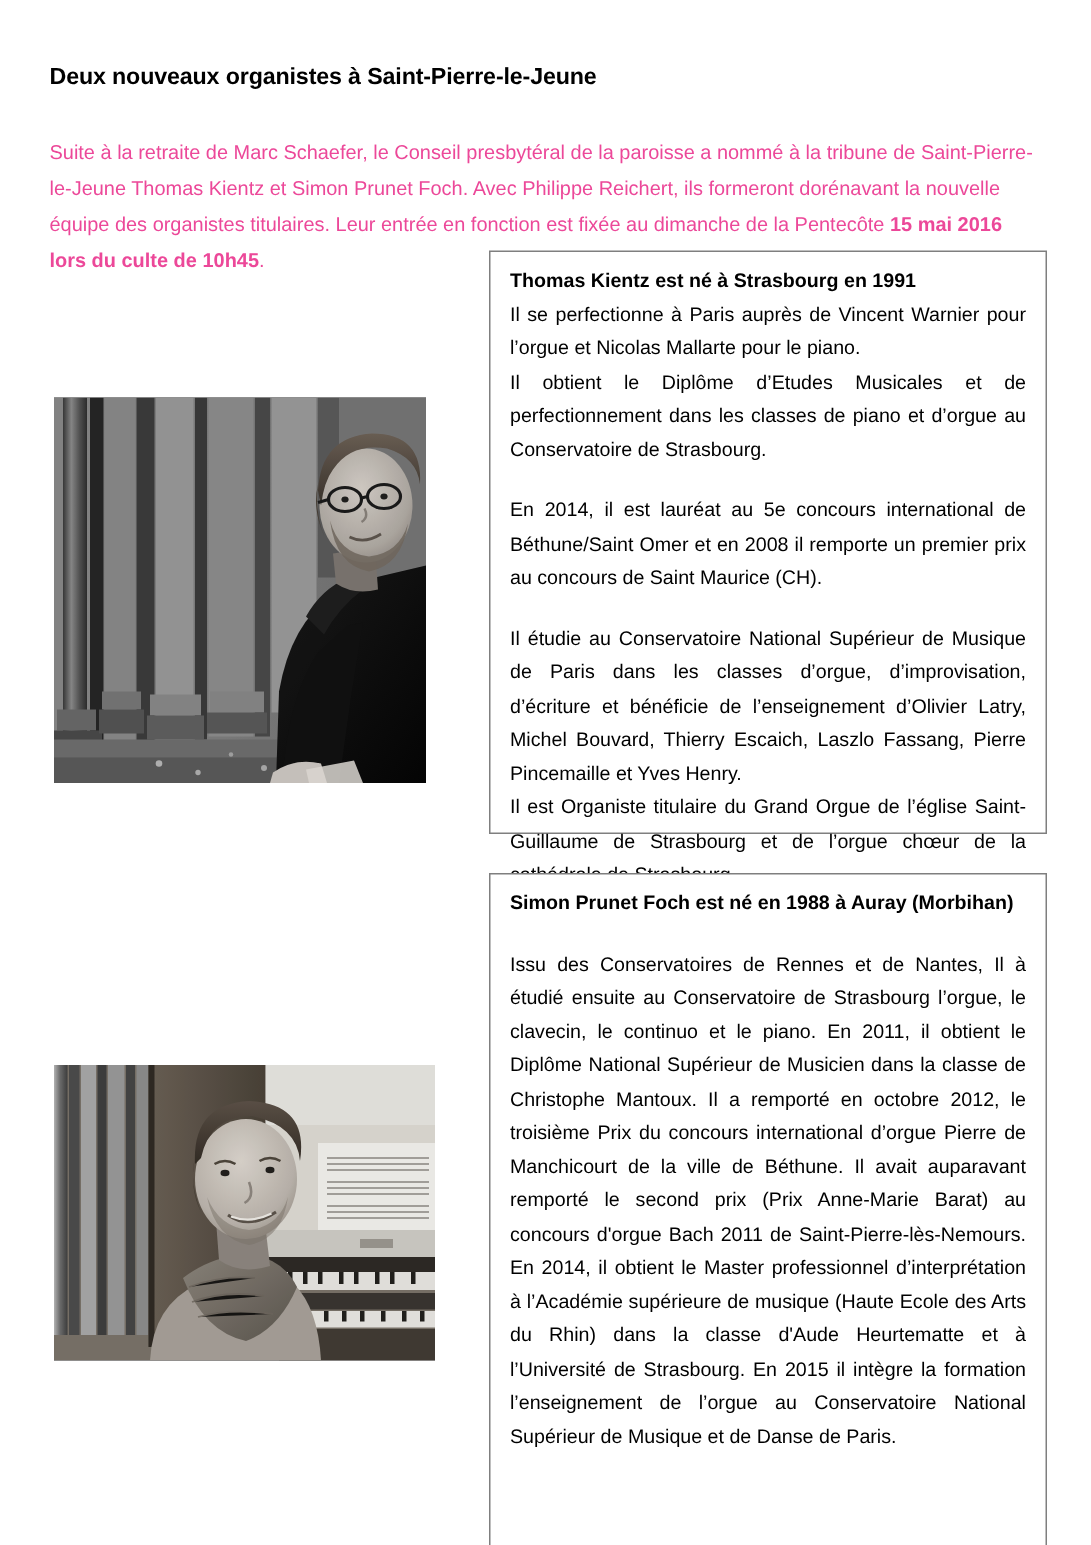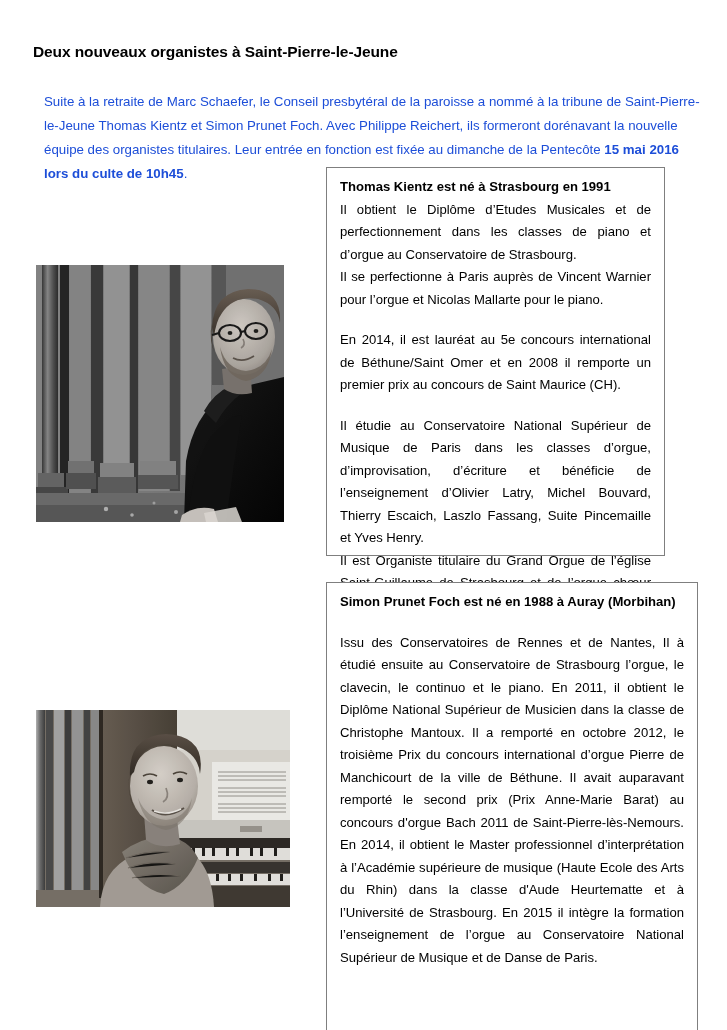"Suite à la retraite de" #intro { color: #1d4ed8 -> #ec4899; left: 44px -> 33px }
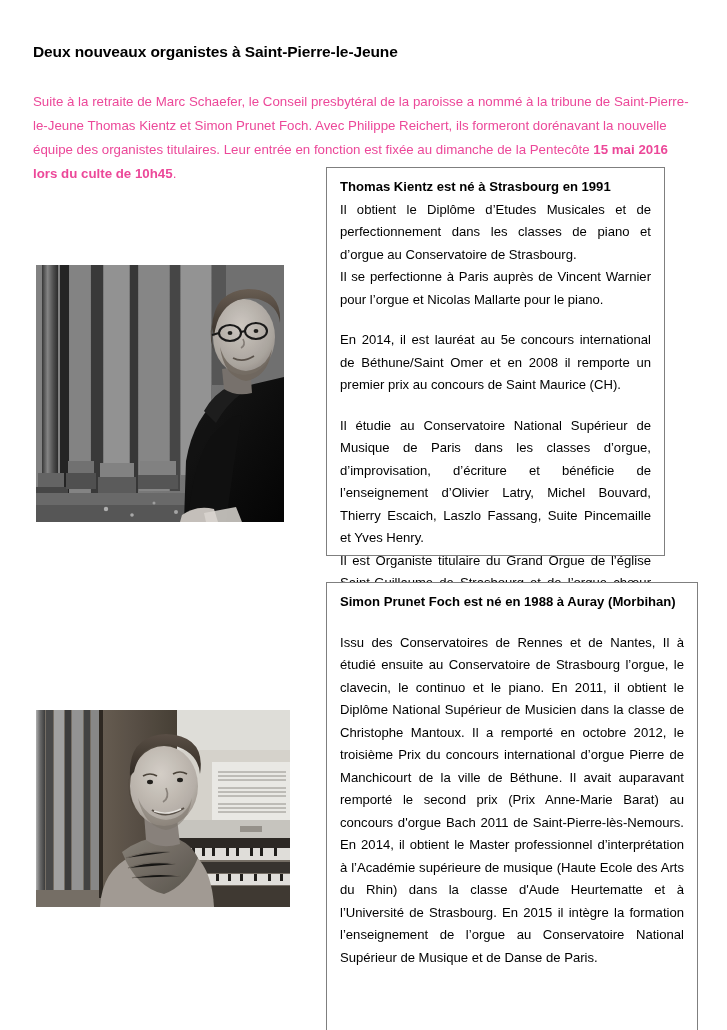"Thomas Kientz est né à" #bio-kientz { width: 339px -> 372px }
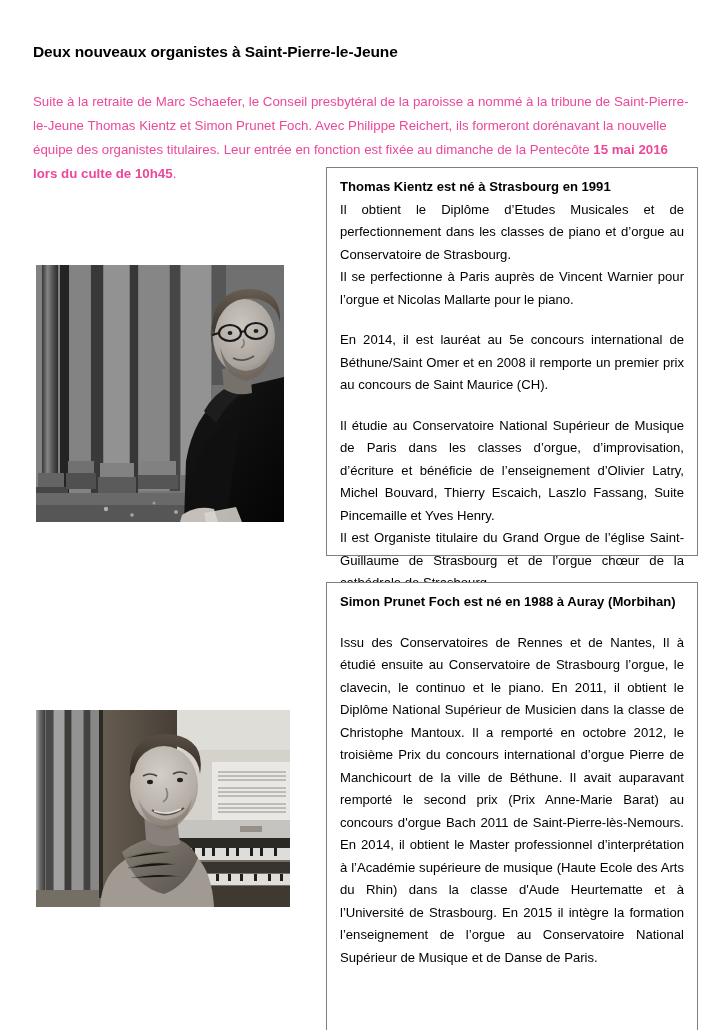"Il obtient le Diplôme d’Etudes" p.bio-para { order: before "Il se perfectionne à Paris" -> after "Il se perfectionne à Paris" }
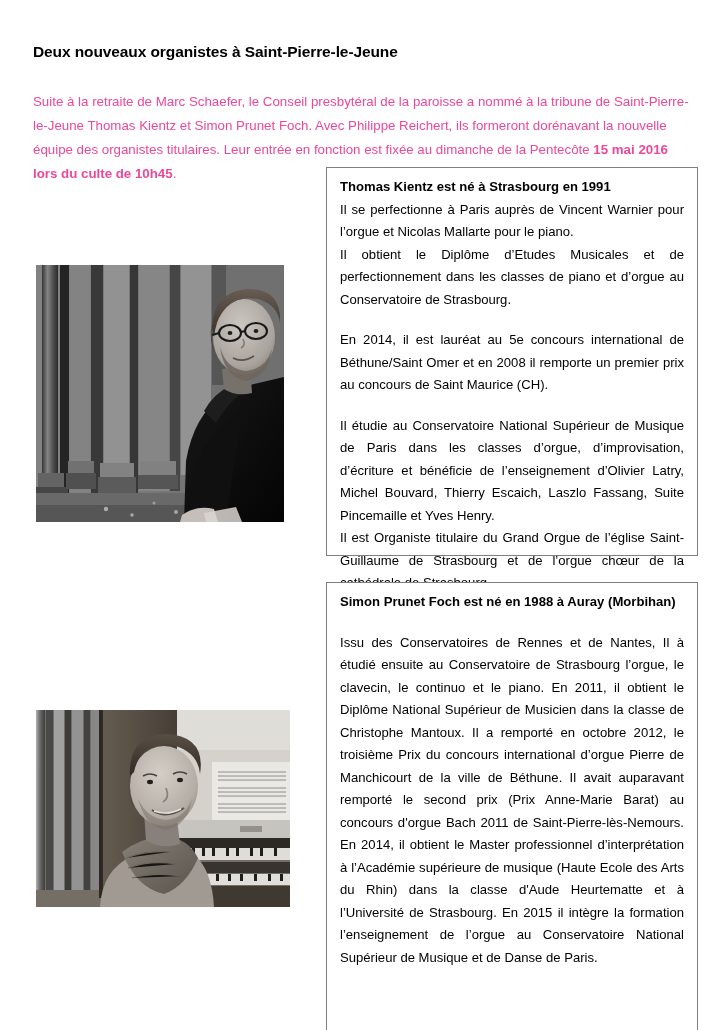"Il étudie au Conservatoire National" p.bio-para { text: Suite -> Pierre }
